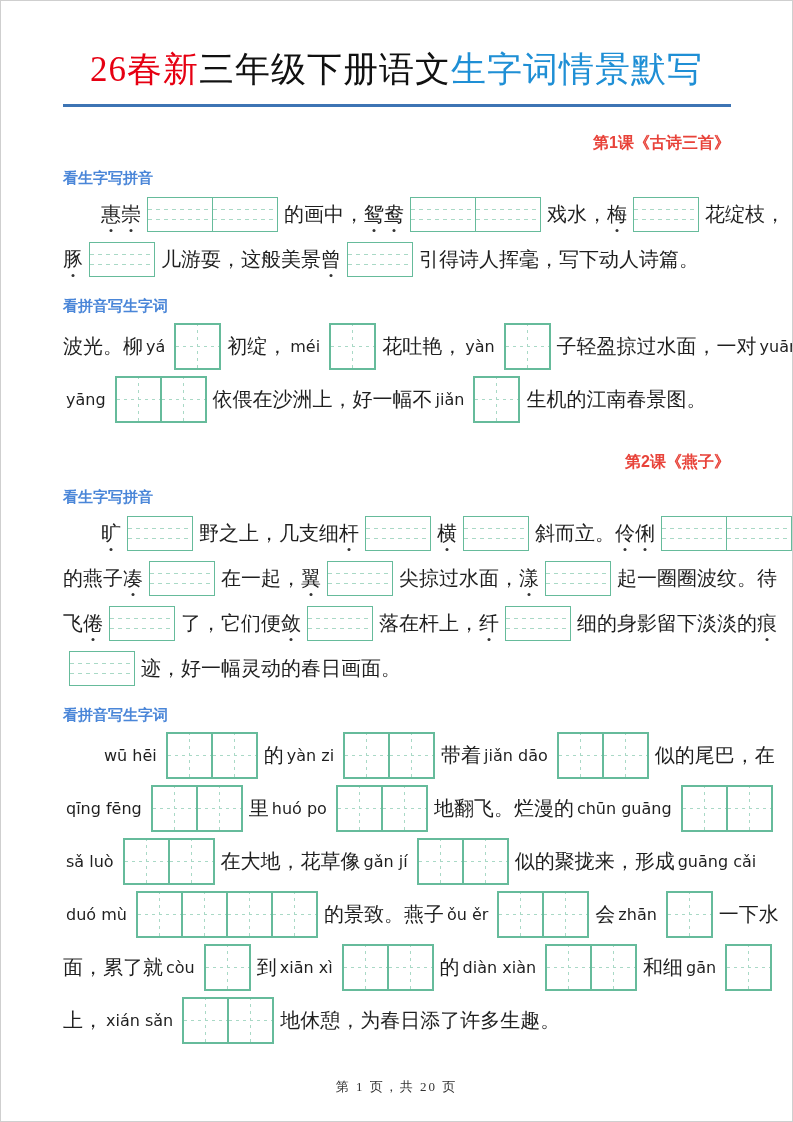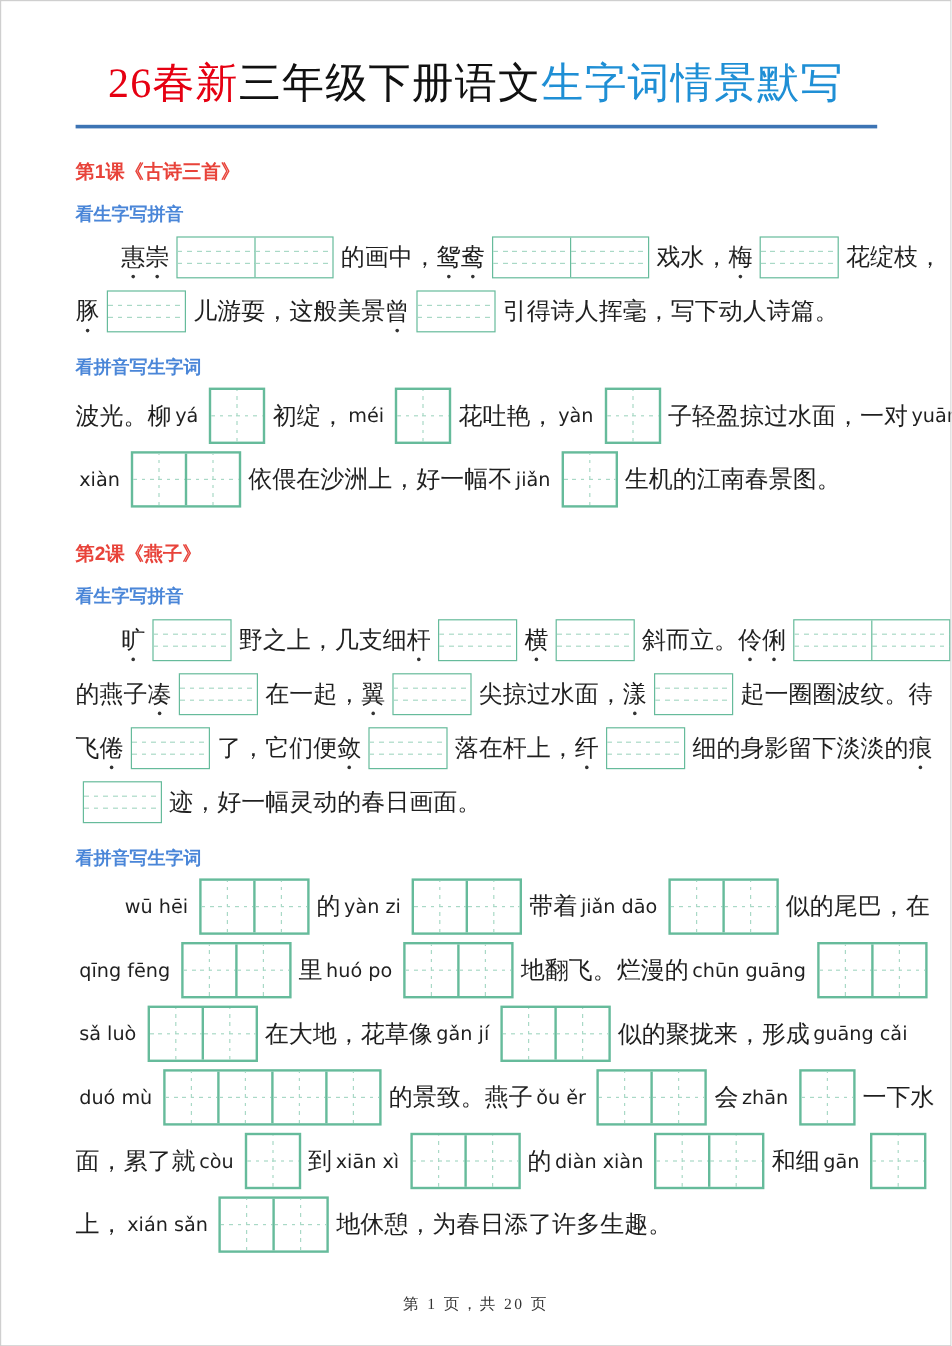"第1课《古诗三首》" .lesson-heading { text-align: none -> right }
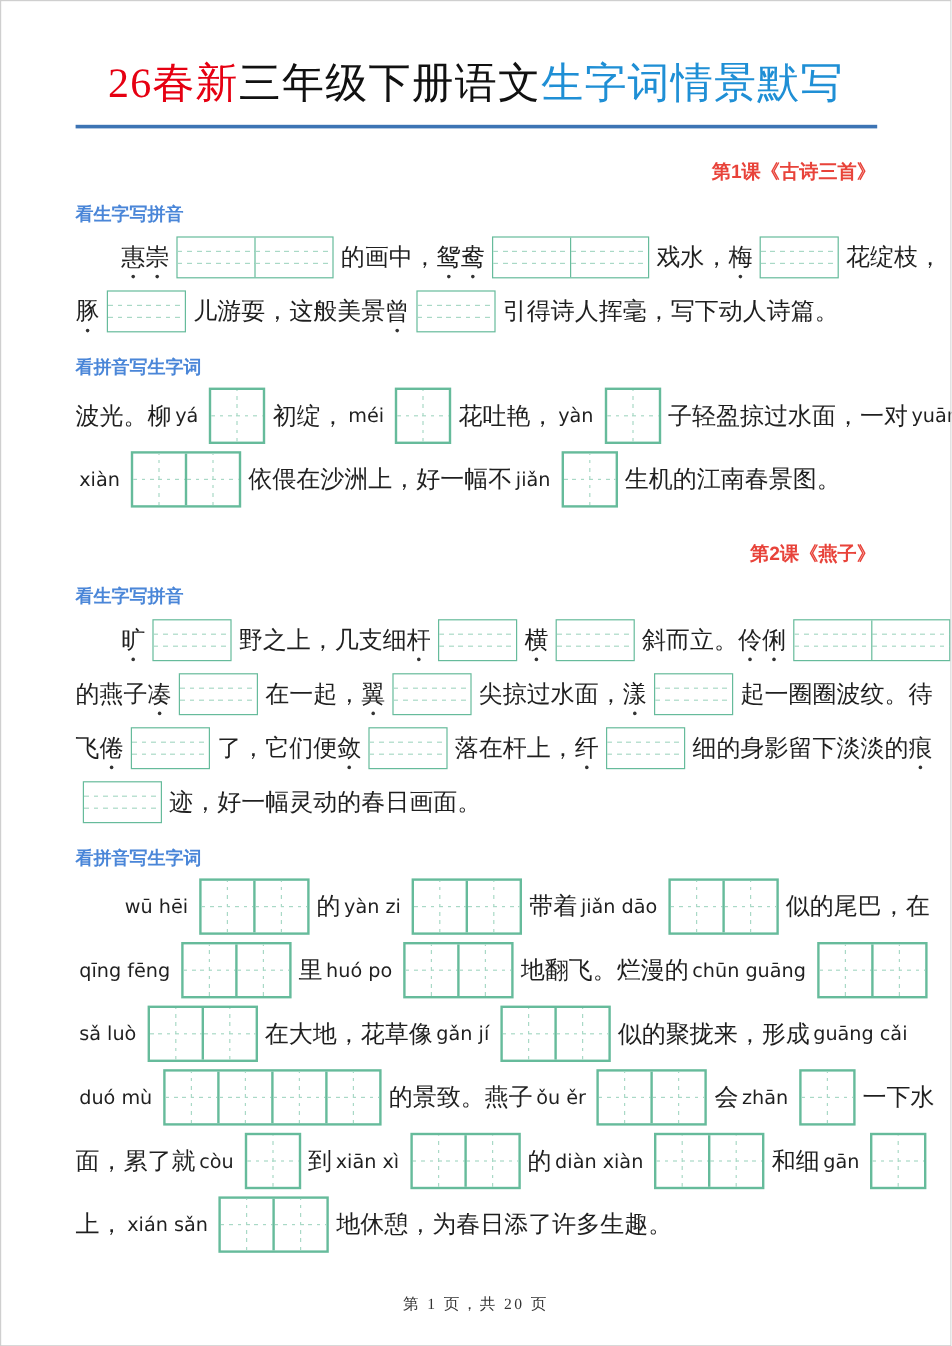"xiàn" span.latin { text: xiàn -> yāng }
